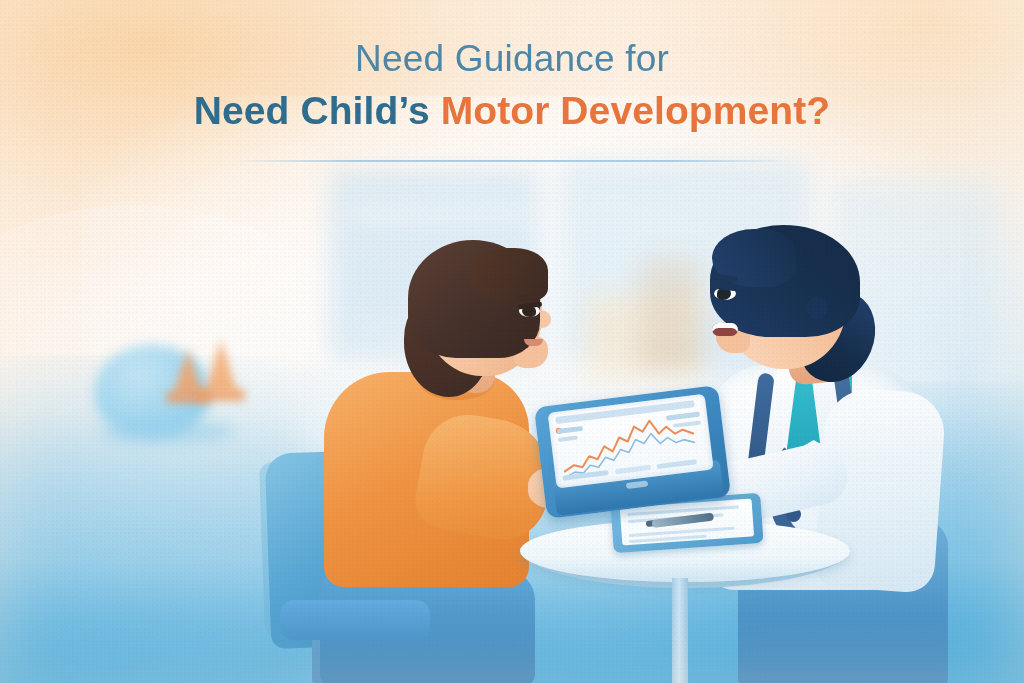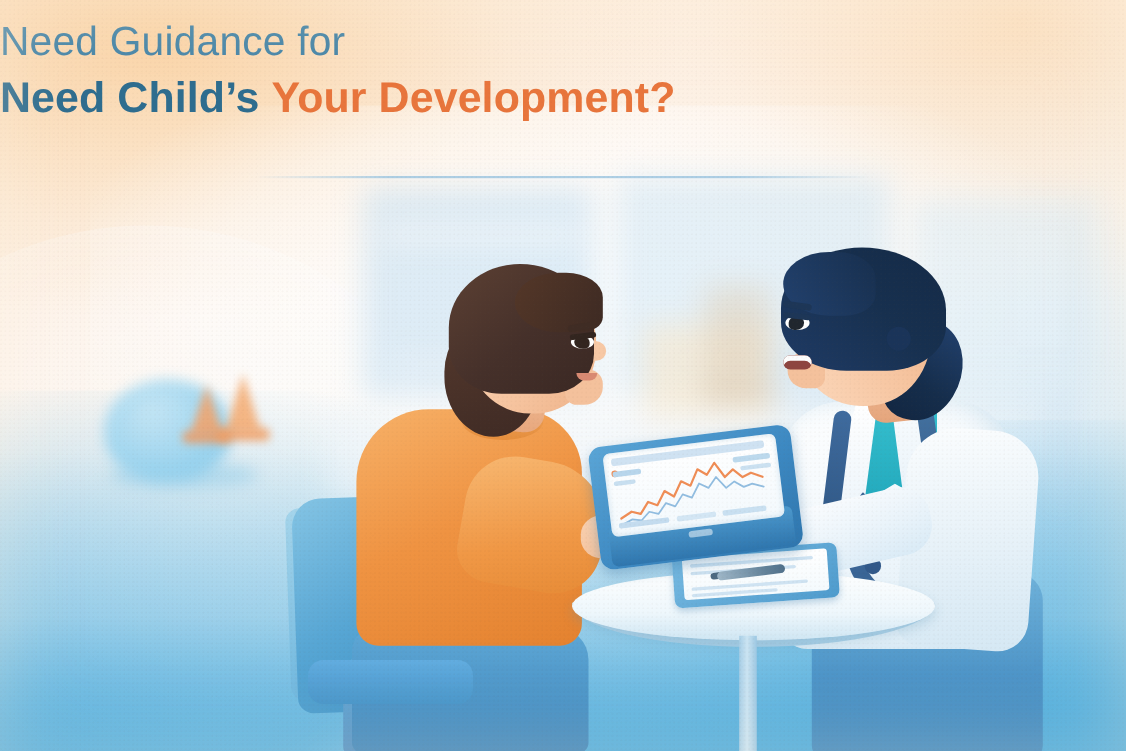"Need Guidance for" .headline { text-align: left -> center; top: 17px -> 38px }
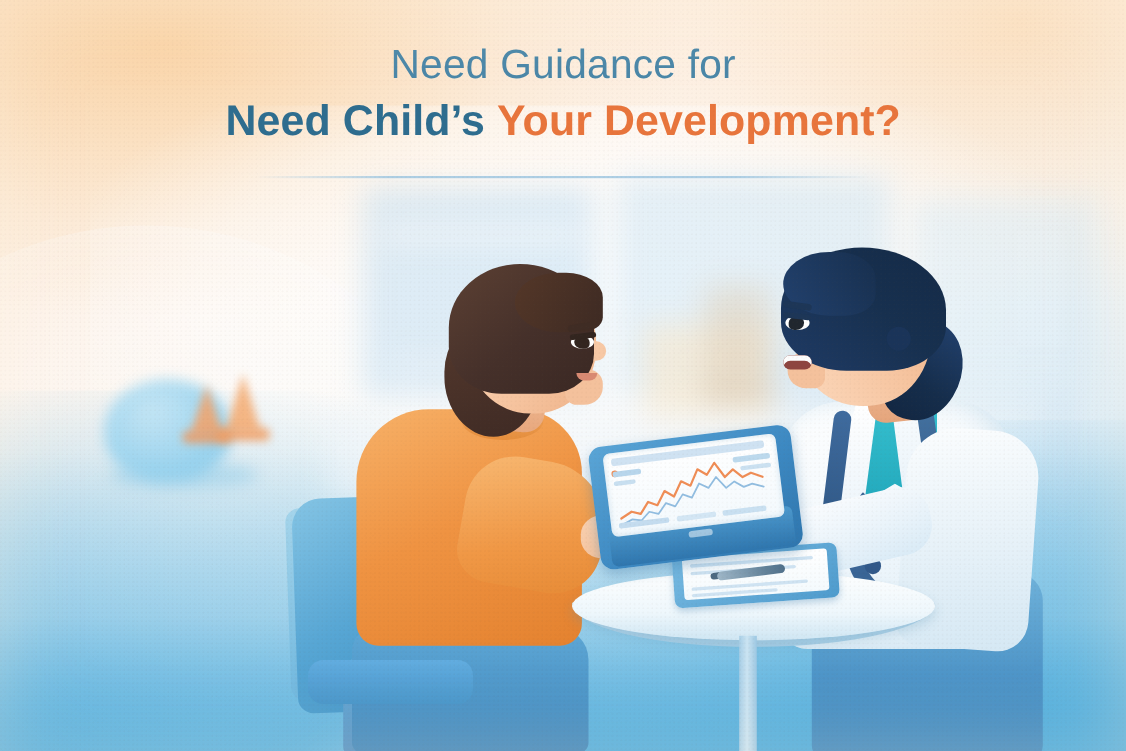"Your Development?" span.hl-orange { text: Your -> Motor }
